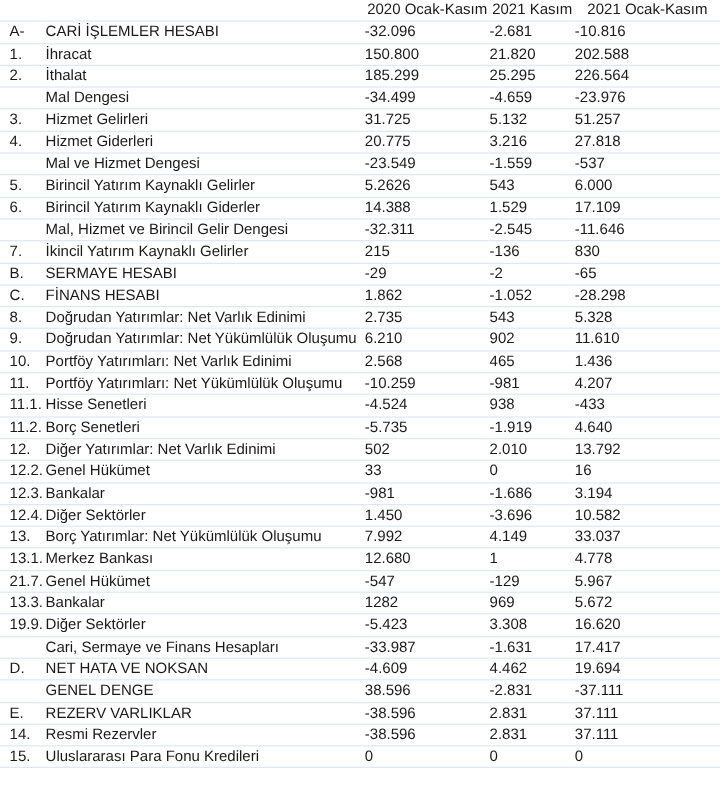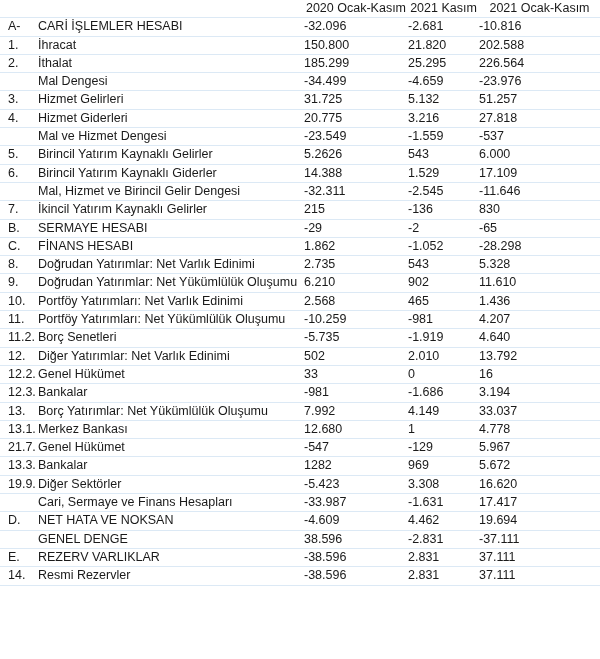"11.1." tr { html: none -> <tr> <td>11.1.</td> <td>Hisse Senetleri</td> <td>-4.524</td> <td>938</td> <td>-433</td> </tr> }
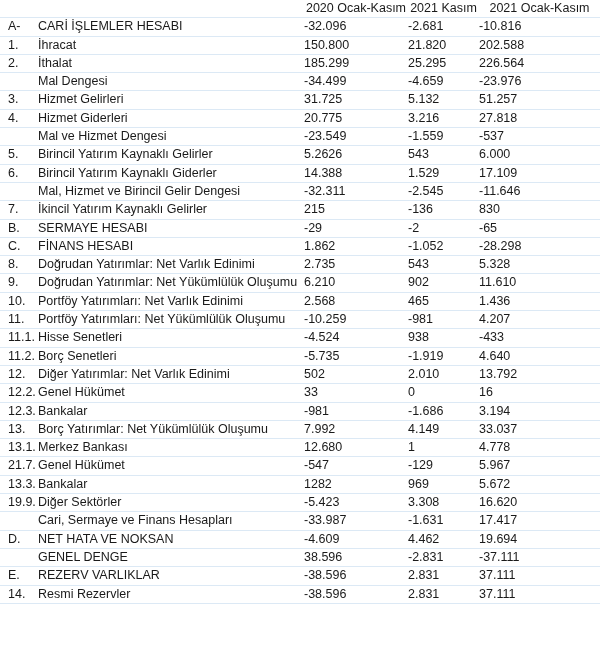"12.4." tr { html: none -> <tr> <td>12.4.</td> <td>Diğer Sektörler</td> <td>1.450</td> <td>-3.696</td> <td>10.582</td> </tr> }
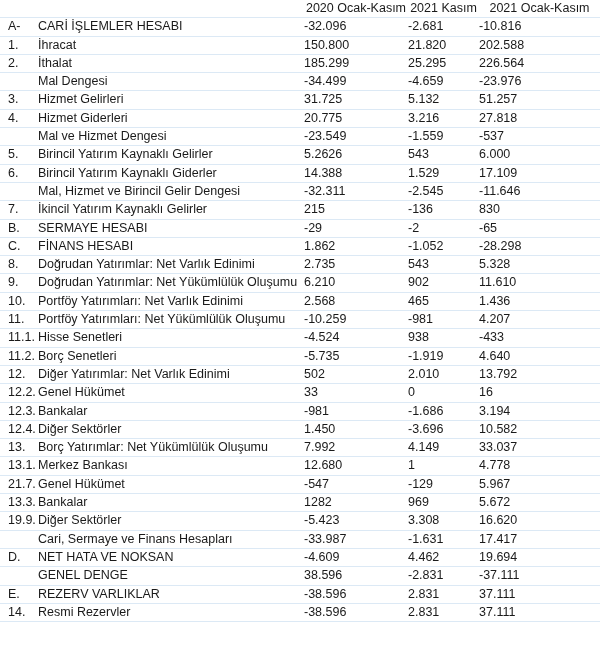"15." tr { html: none -> <tr> <td>15.</td> <td>Uluslararası Para Fonu Kredileri</td> <td>0</td> <td>0</td> <td>0</td> </tr> }
